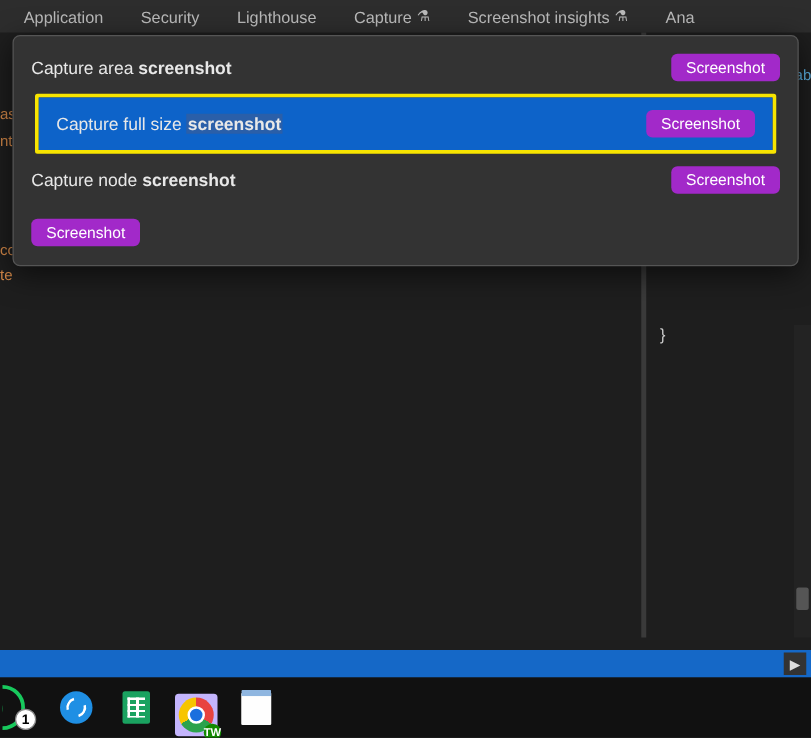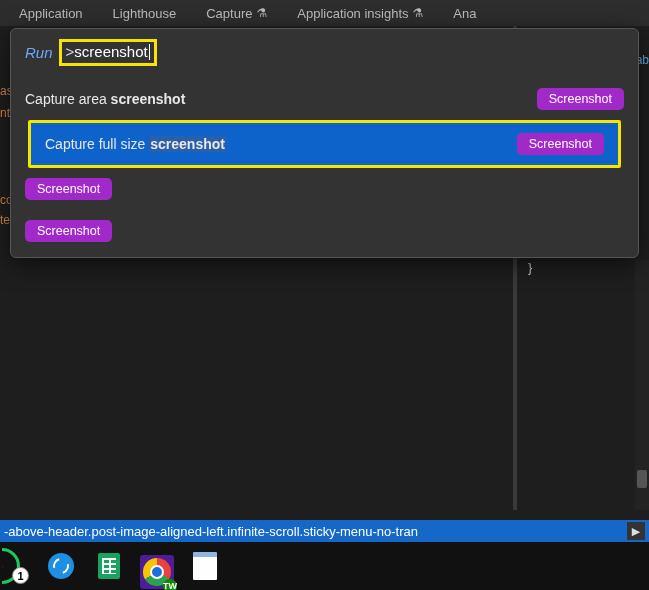"Security" div.tab { html: none -> <div> <span>Security</span> </div> }
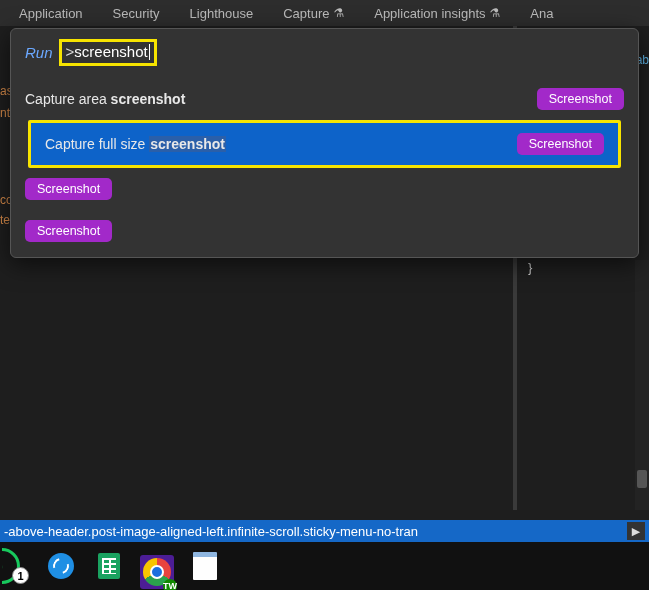"Application insights" span { text: Application -> Screenshot }
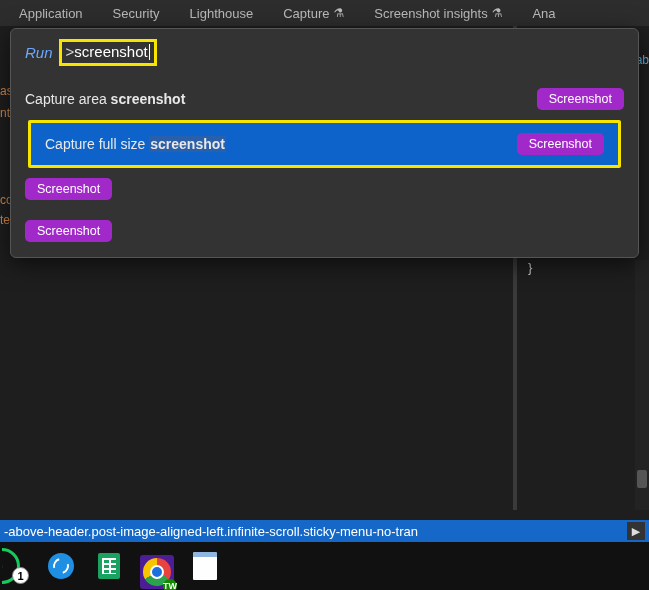"Run" div.cmd-head { html: <div> <span>Run</span> <span> <span>&gt;</span> <span>screenshot</span> <span></span> </span> </div> -> none }
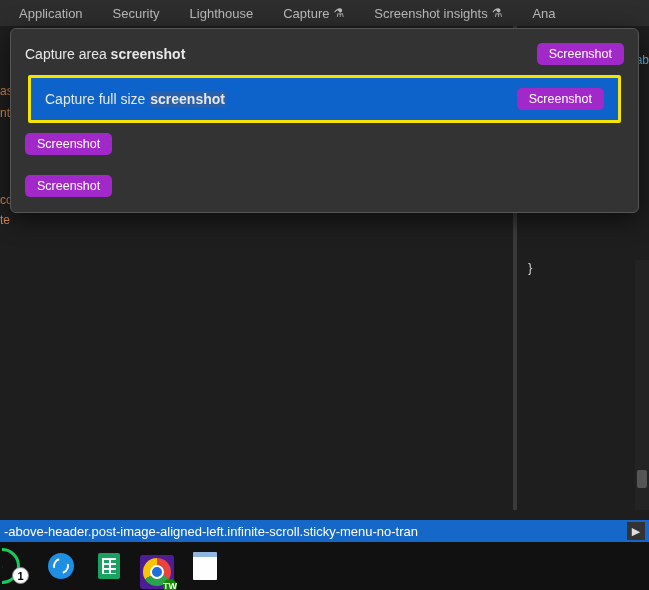"Capture node screenshot" span.cmd-text { html: none -> <span><span>Capture node </span><b>screenshot</b><span></span></span> }
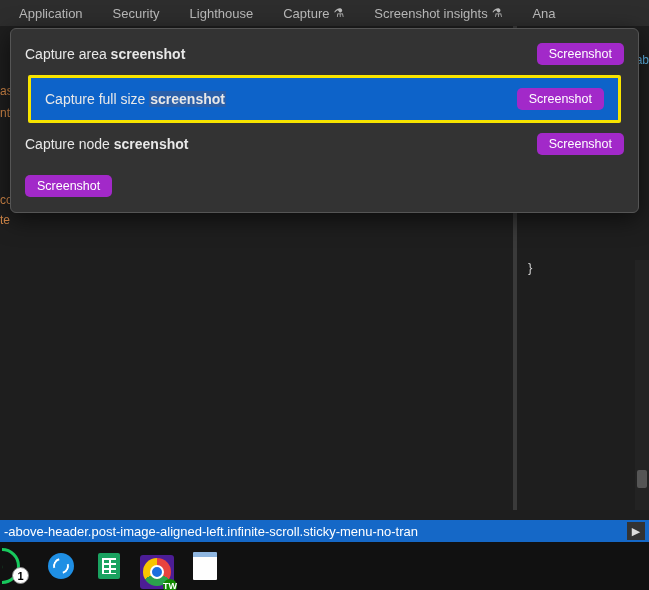"-above-header.post-image-aligned-left.in" span { html: <span>-above-header.post-image-aligned-left.infinite-scroll.sticky-menu-no-tran</span> -> none }
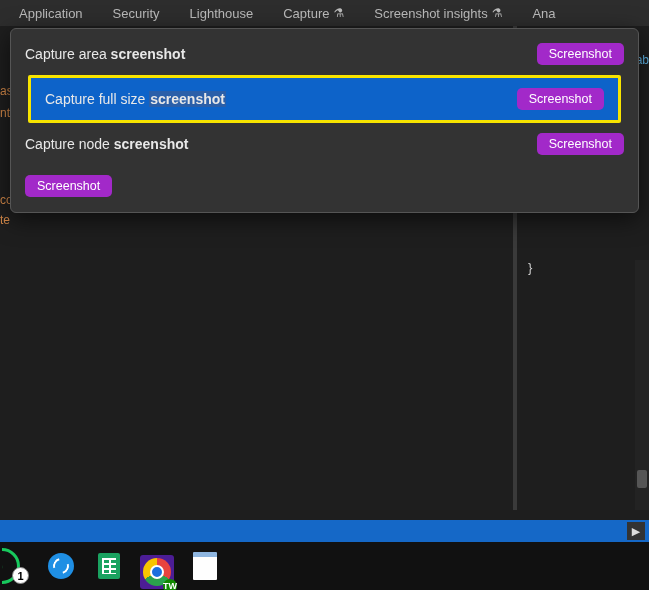"TW" .tb-icon.active { background: #4c1d95 -> #c4b5fd }
